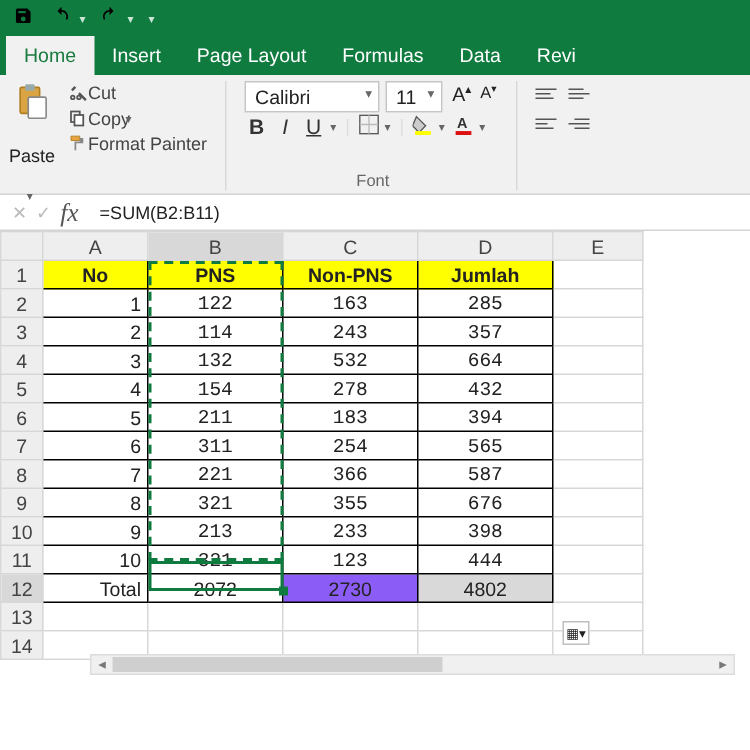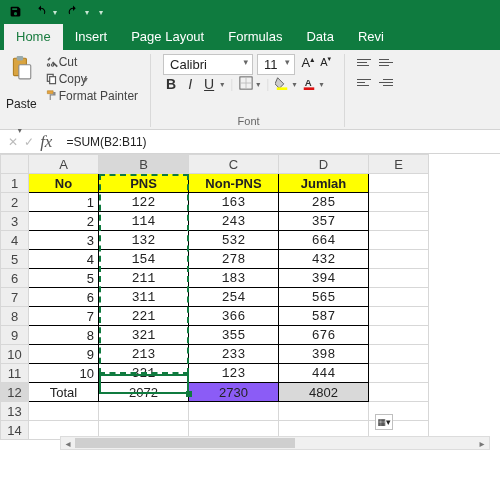"Total" .totlabel { text-align: center -> right }
